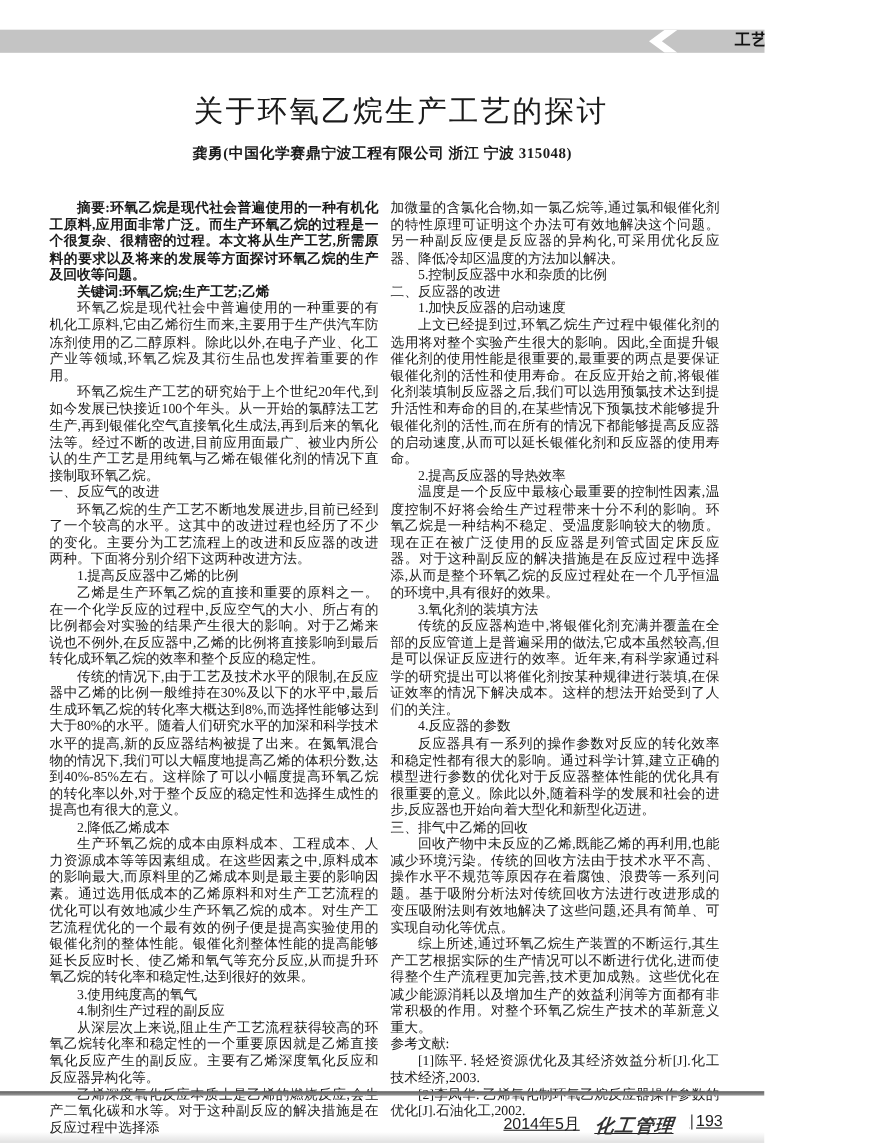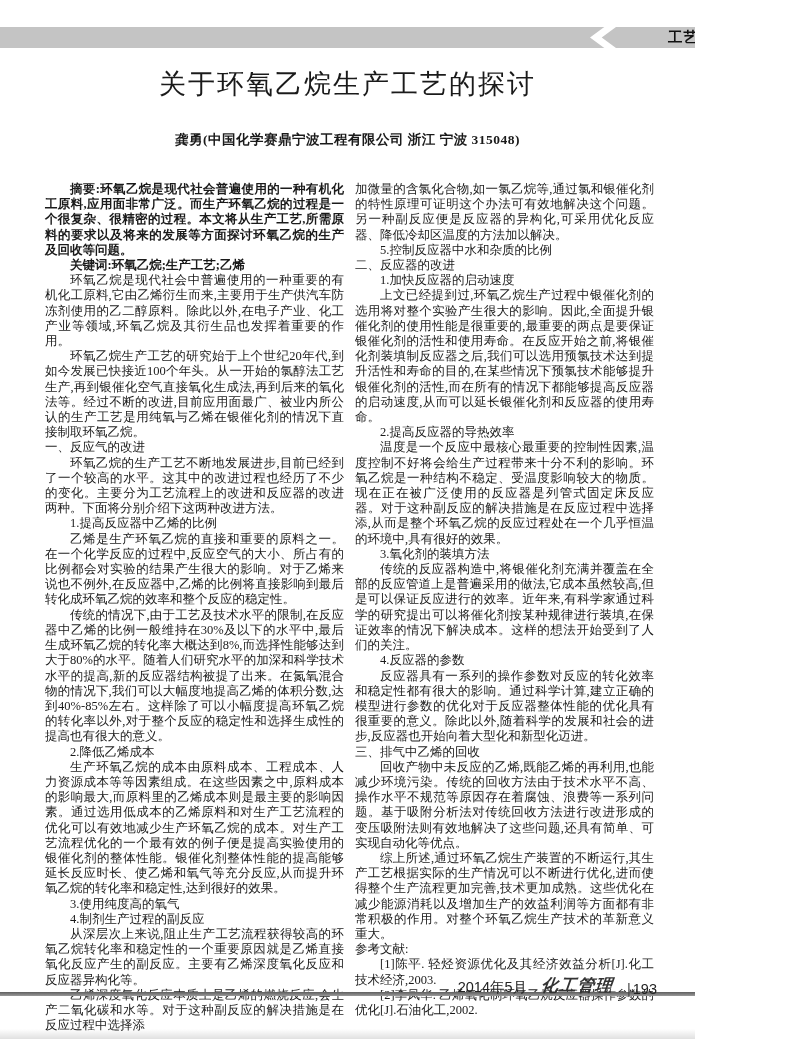"关于环氧乙烷生产工艺的探讨" .title { margin: 0 -> 17px }
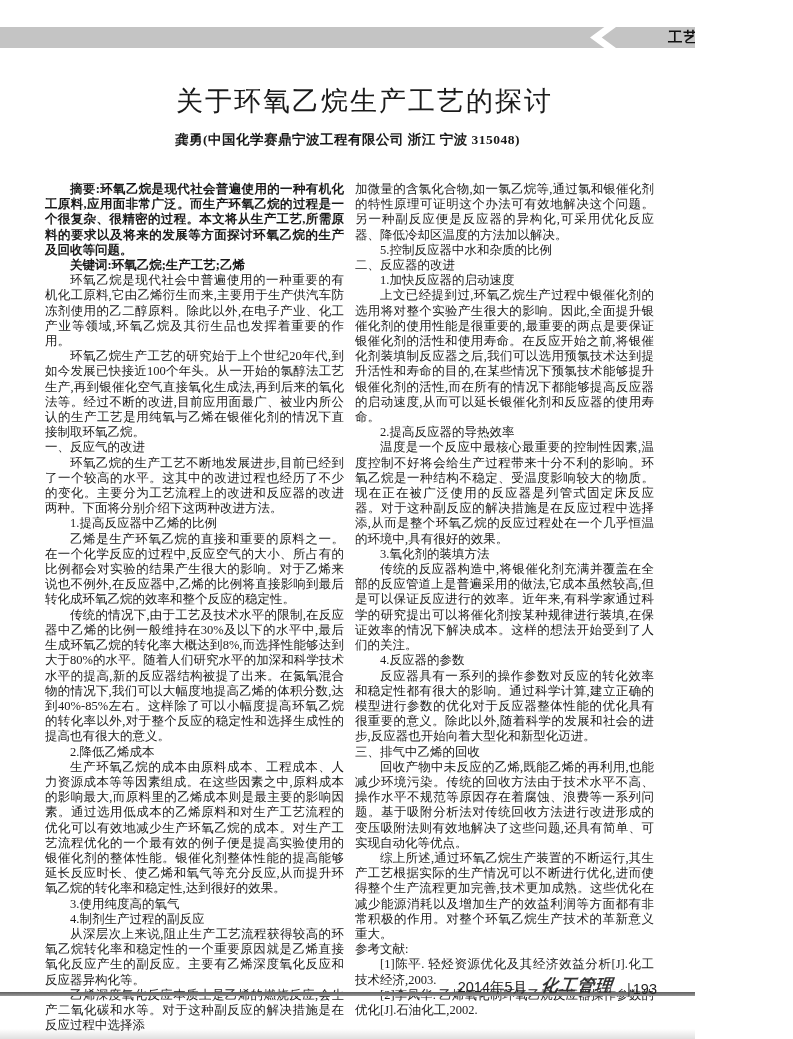"2014年5月" .footer-text { align-items: flex-end -> flex-start; text-decoration: none -> underline; top: 974px -> 1012px }
